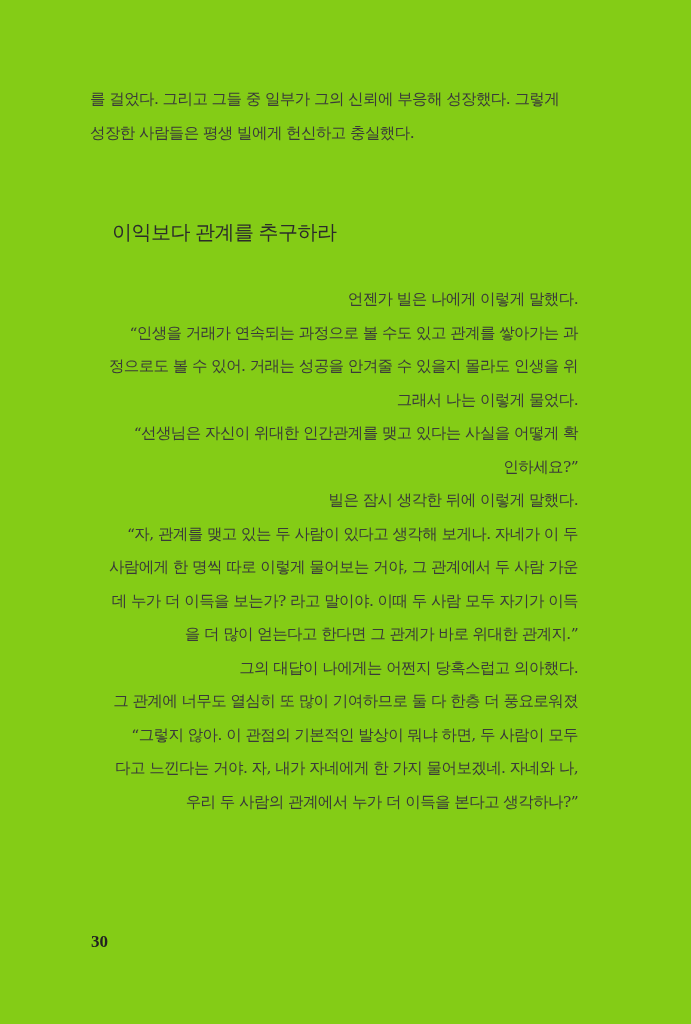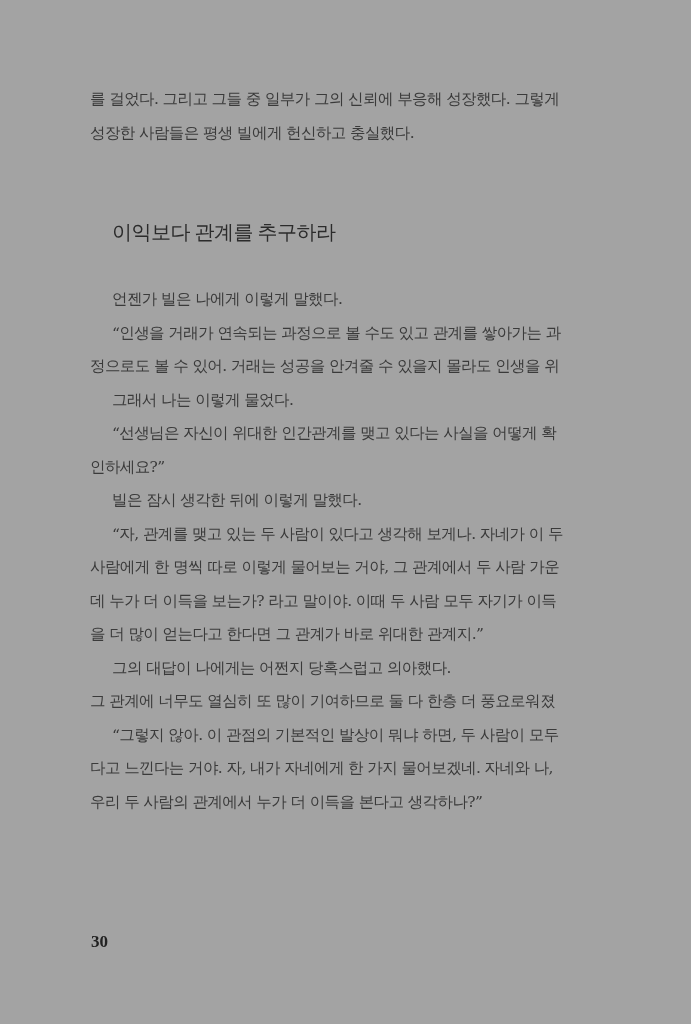"를 걸었다. 그리고 그들 중" .page { background: #a3a3a3 -> #84cc16 }
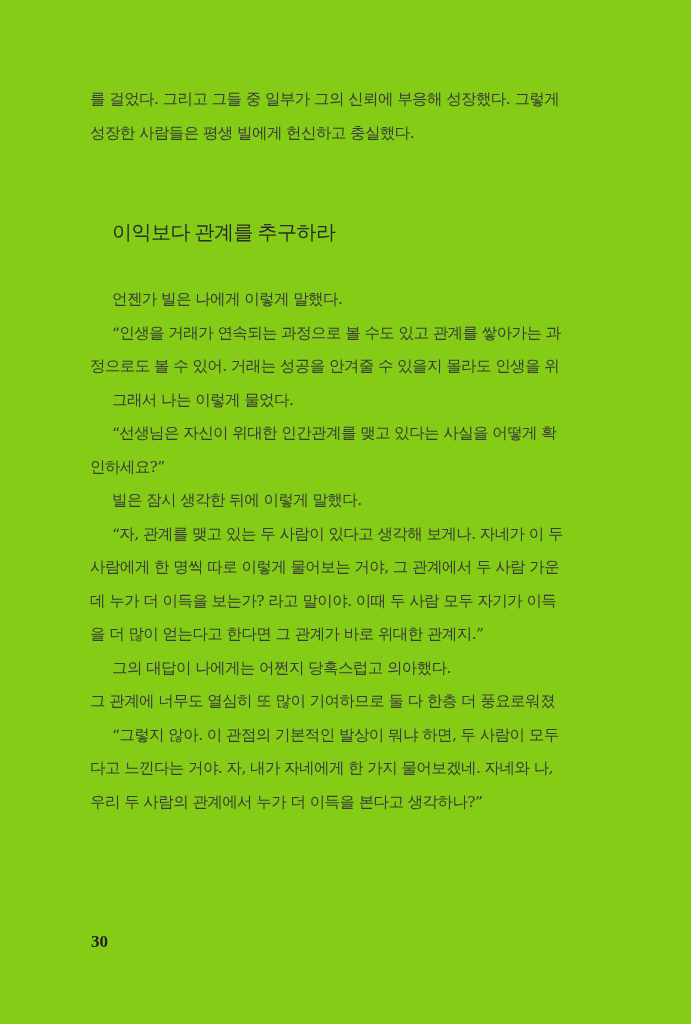"이익보다 관계를 추구하라" .heading { font-family: Liberation Serif, serif -> Liberation Sans, sans-serif }
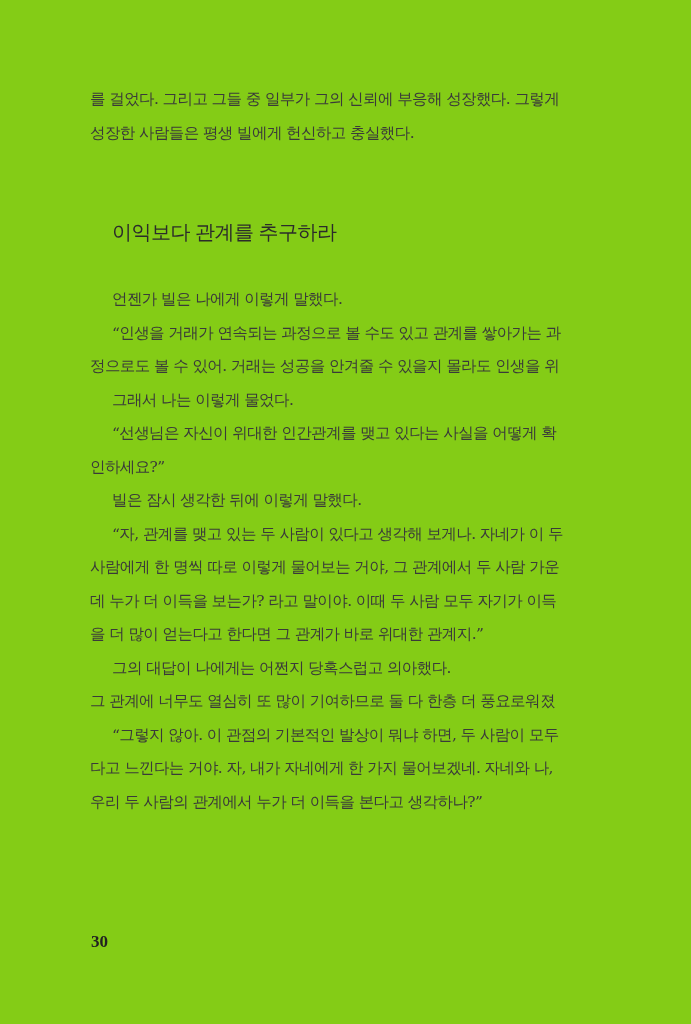"언젠가 빌은 나에게 이렇게 말했다." .main-block { text-align: none -> right }
